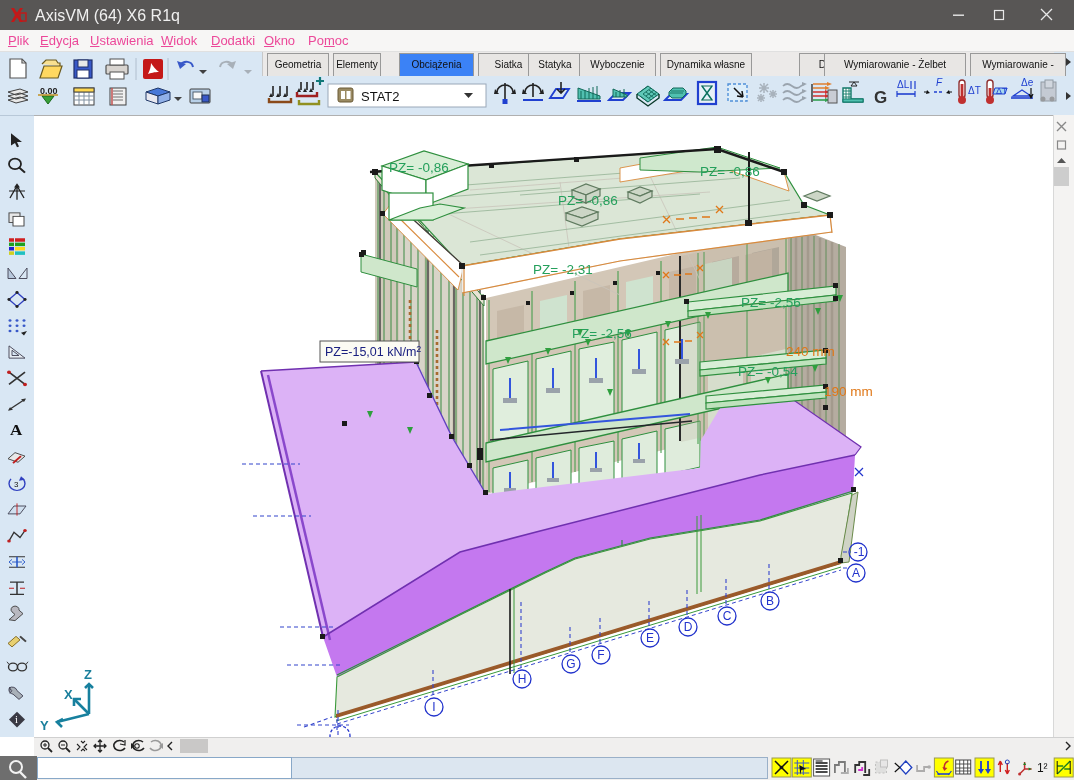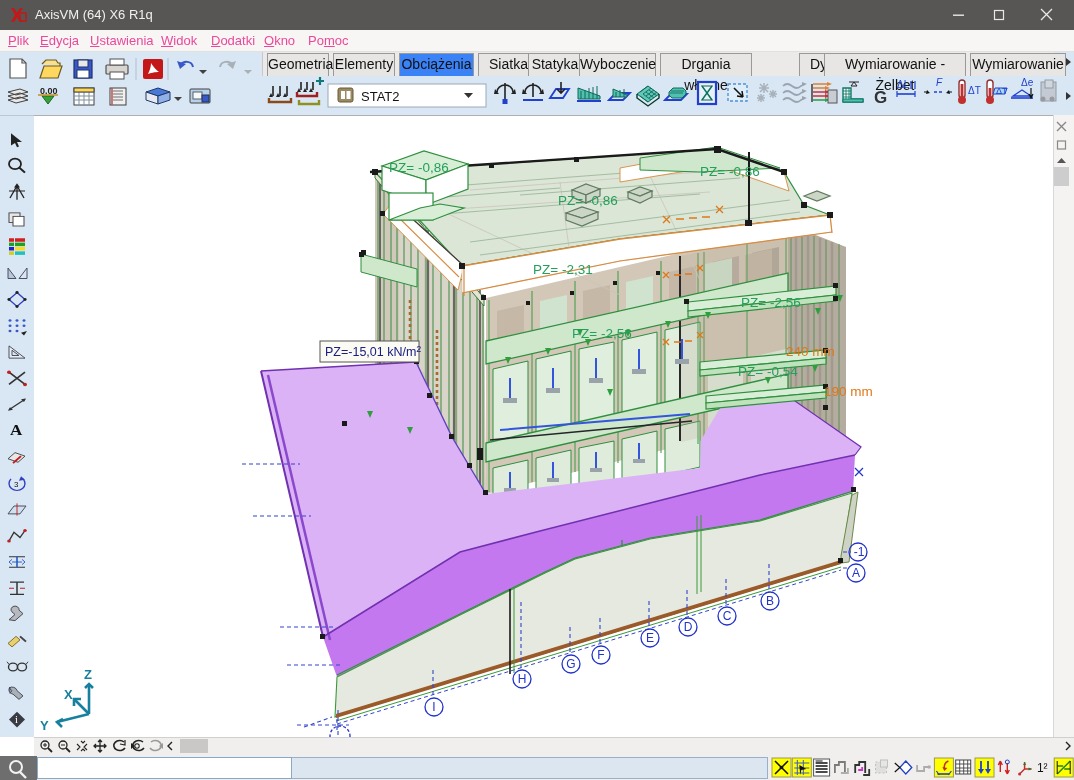"AxisVM (64) X6 R1q" #titletxt { font-size: 13px -> 16px }
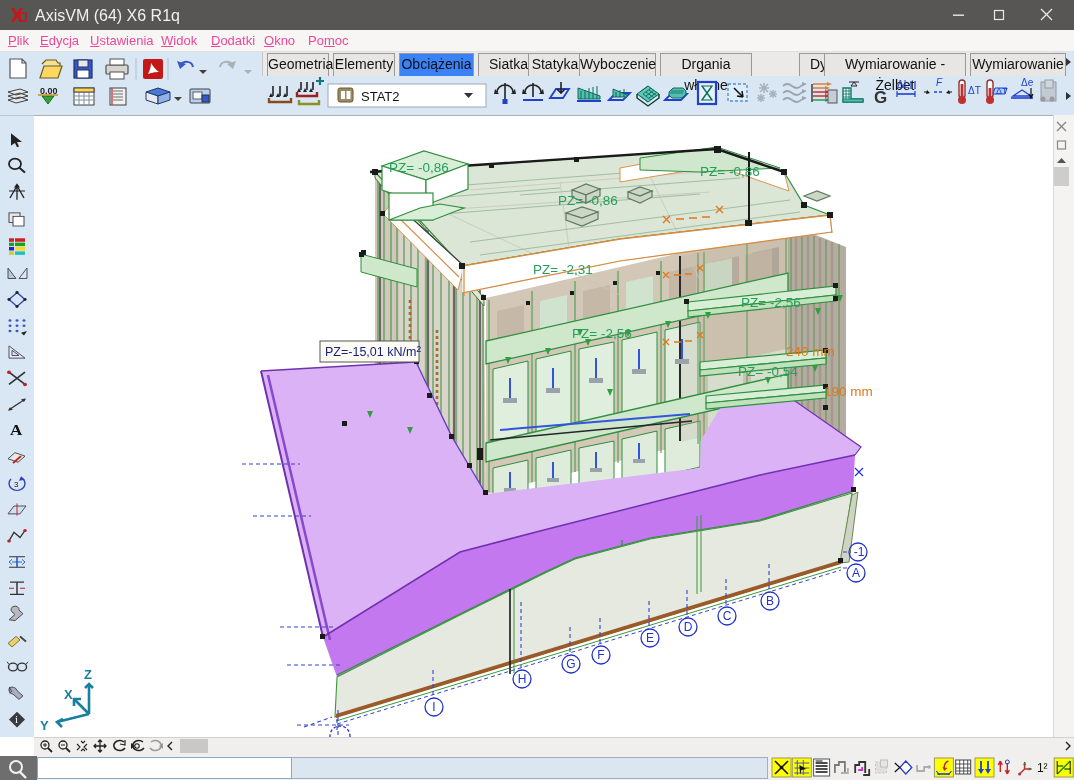"Geometria" .tab { font-size: 14px -> 10px }
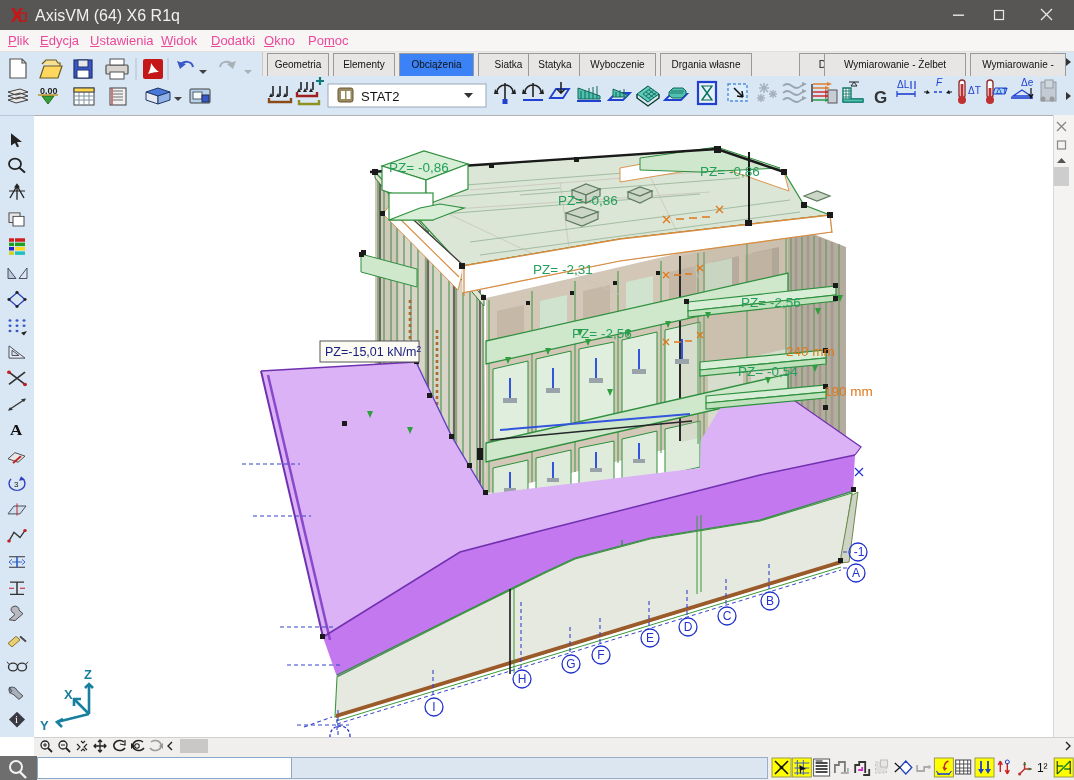"Elementy" div.tab { width: 62px -> 48px }
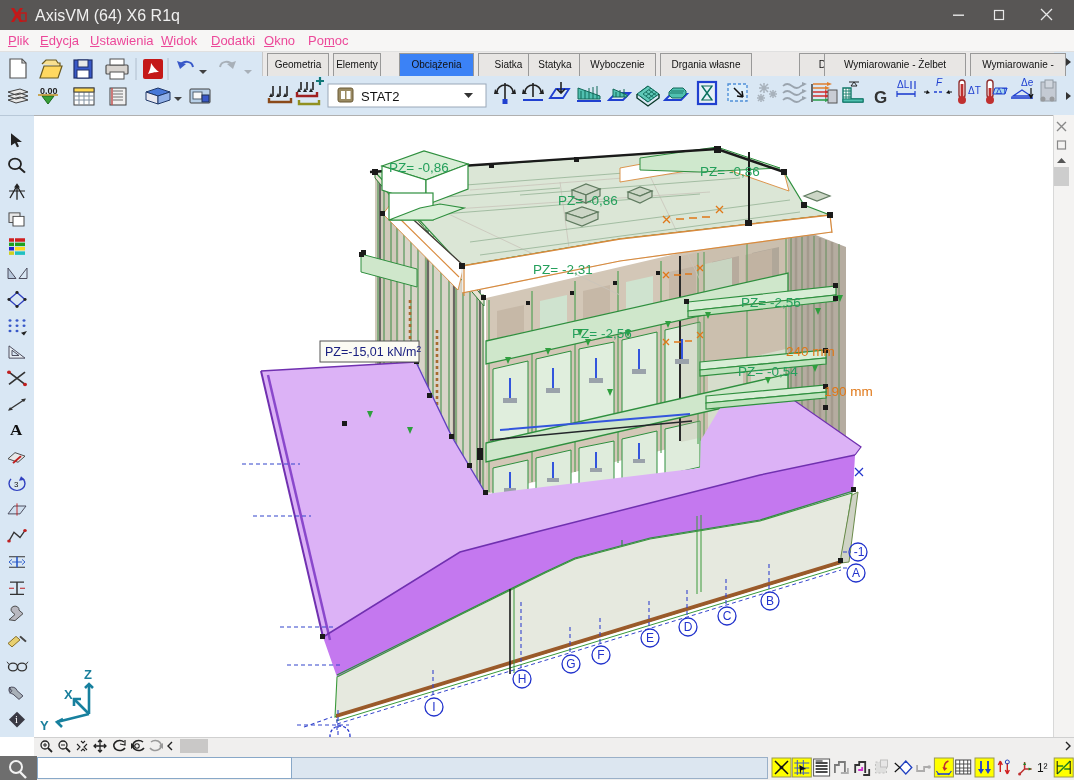"Drgania własne" div.tab { text: Drgania -> Dynamika }
